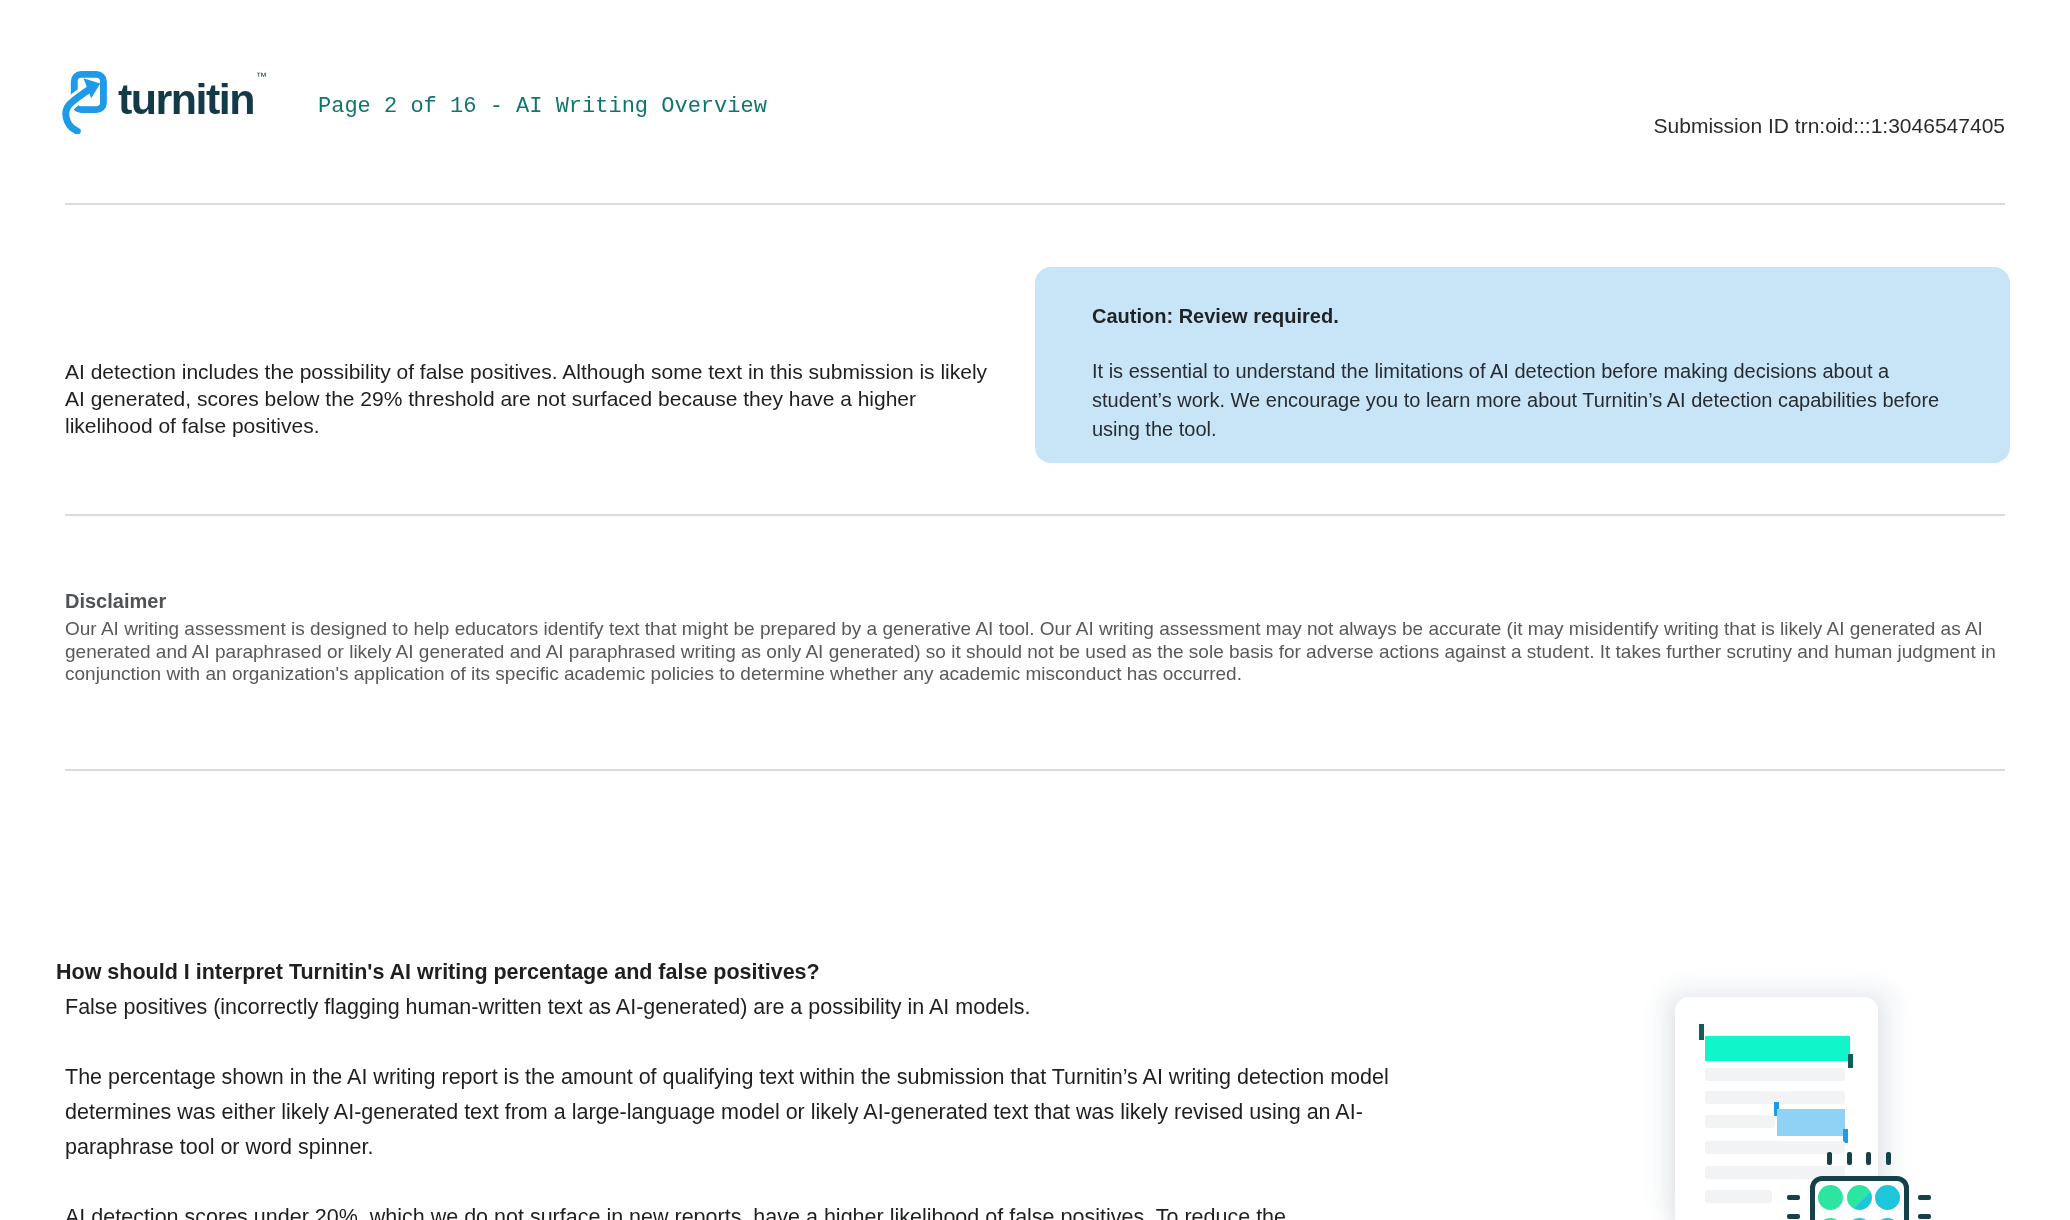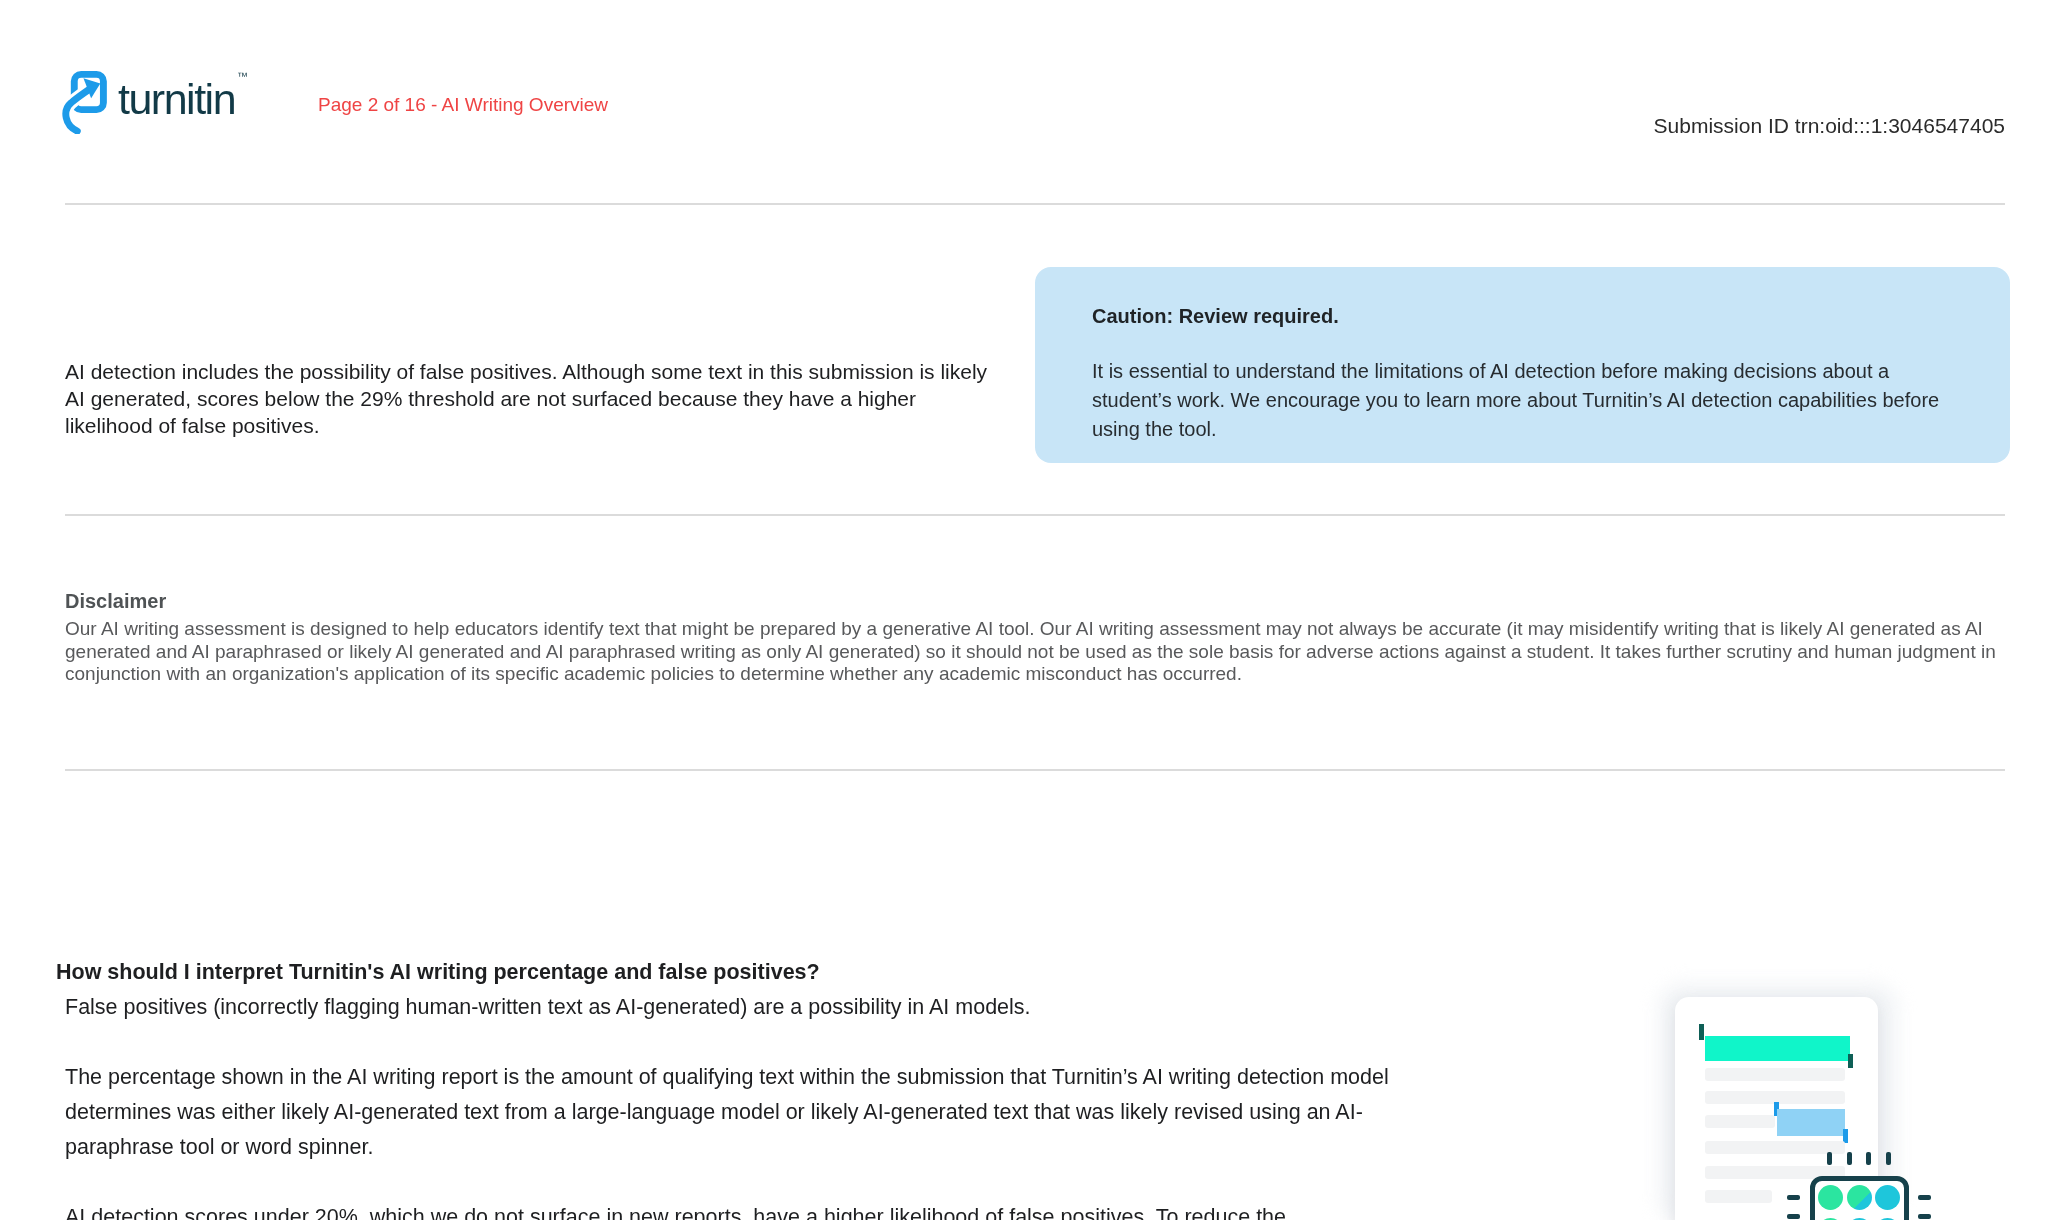"turnitin" .logo-word { font-weight: 400 -> 700 }
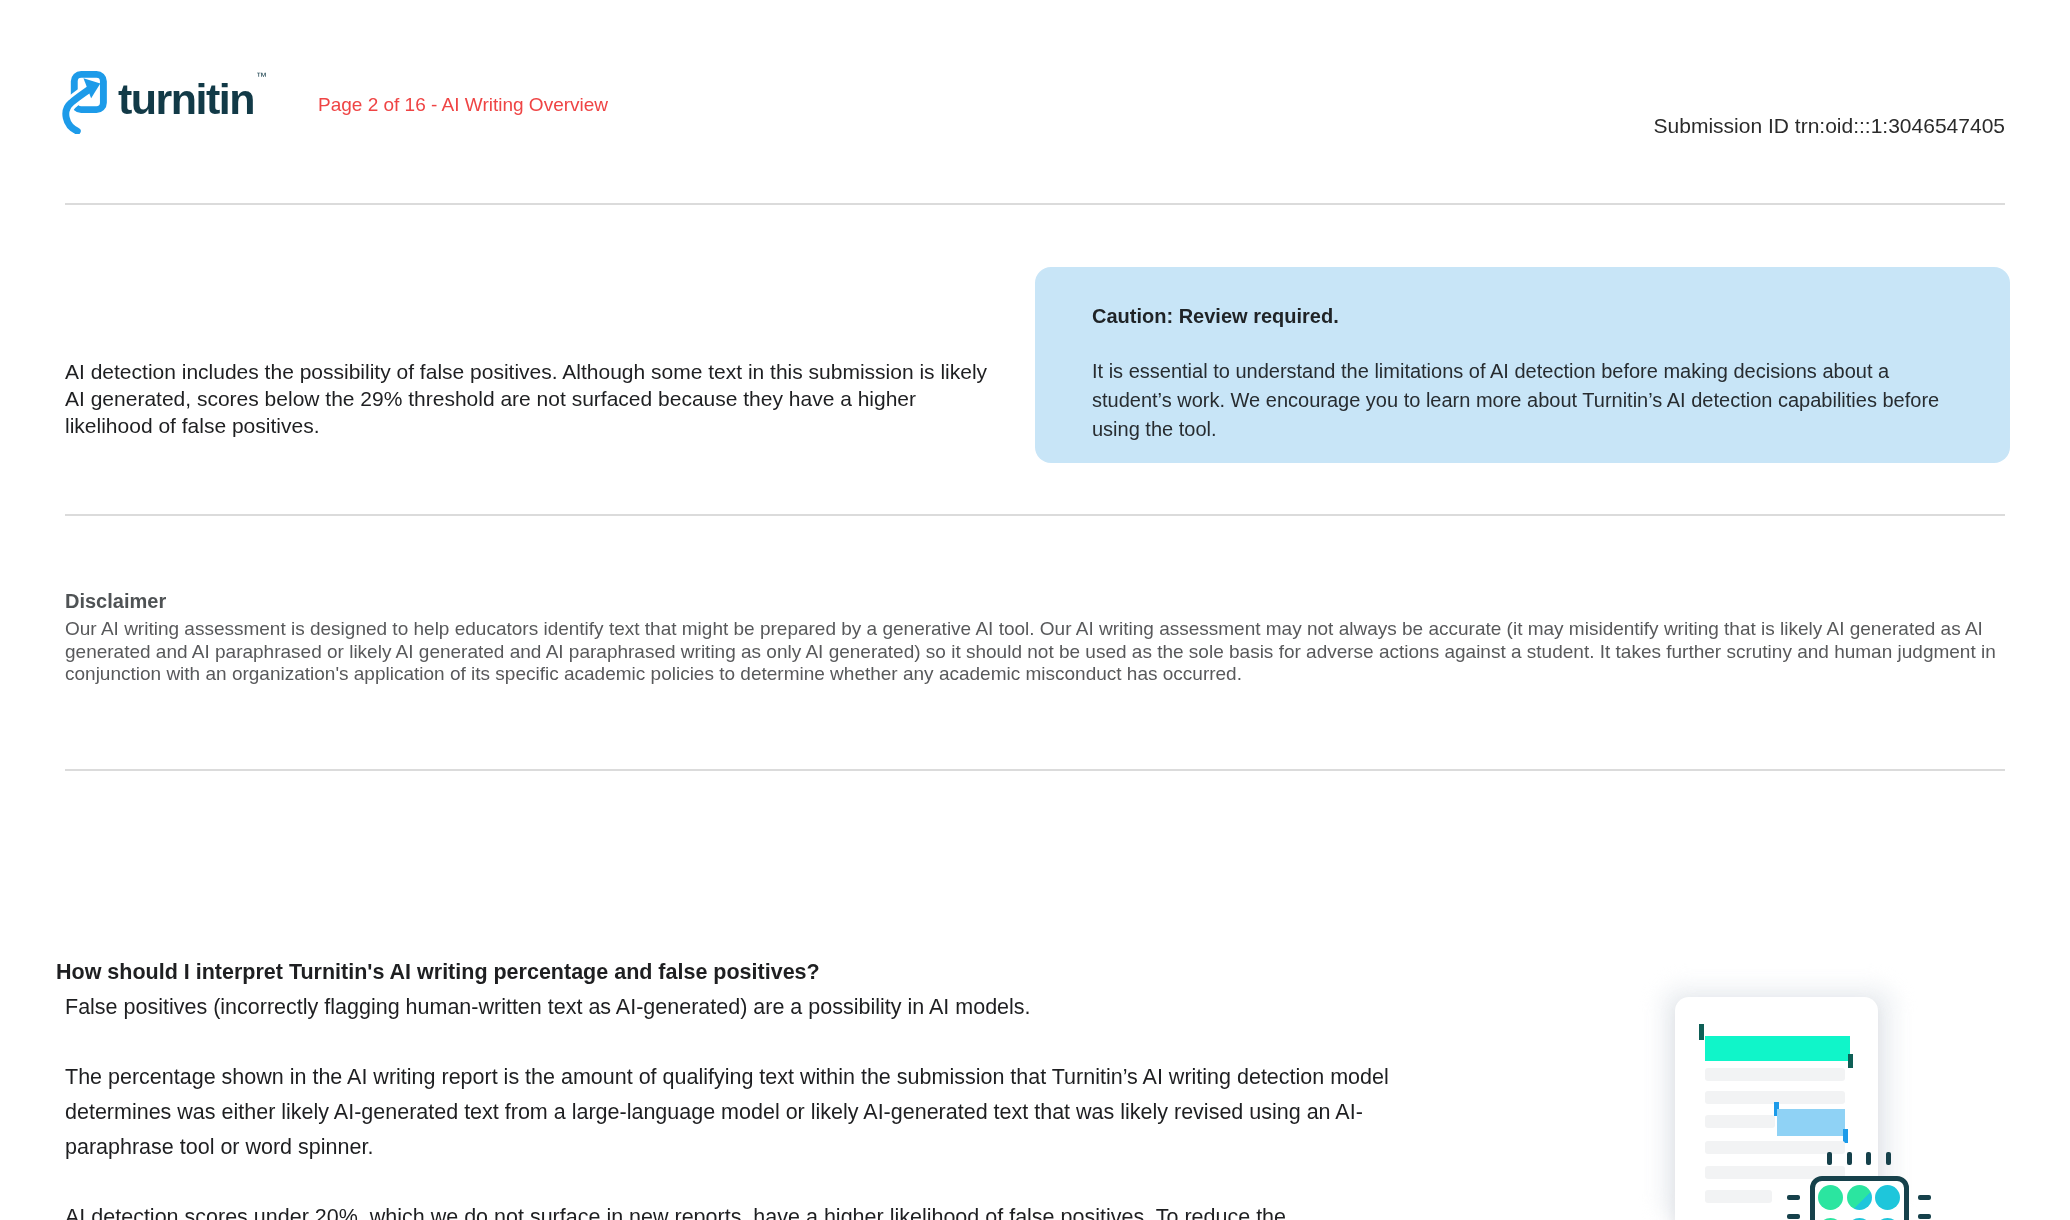"Page 2 of 16 -" .page-info { color: #ef4444 -> #0f766e; font-family: none -> Liberation Mono, monospace; font-size: 19px -> 22px }
